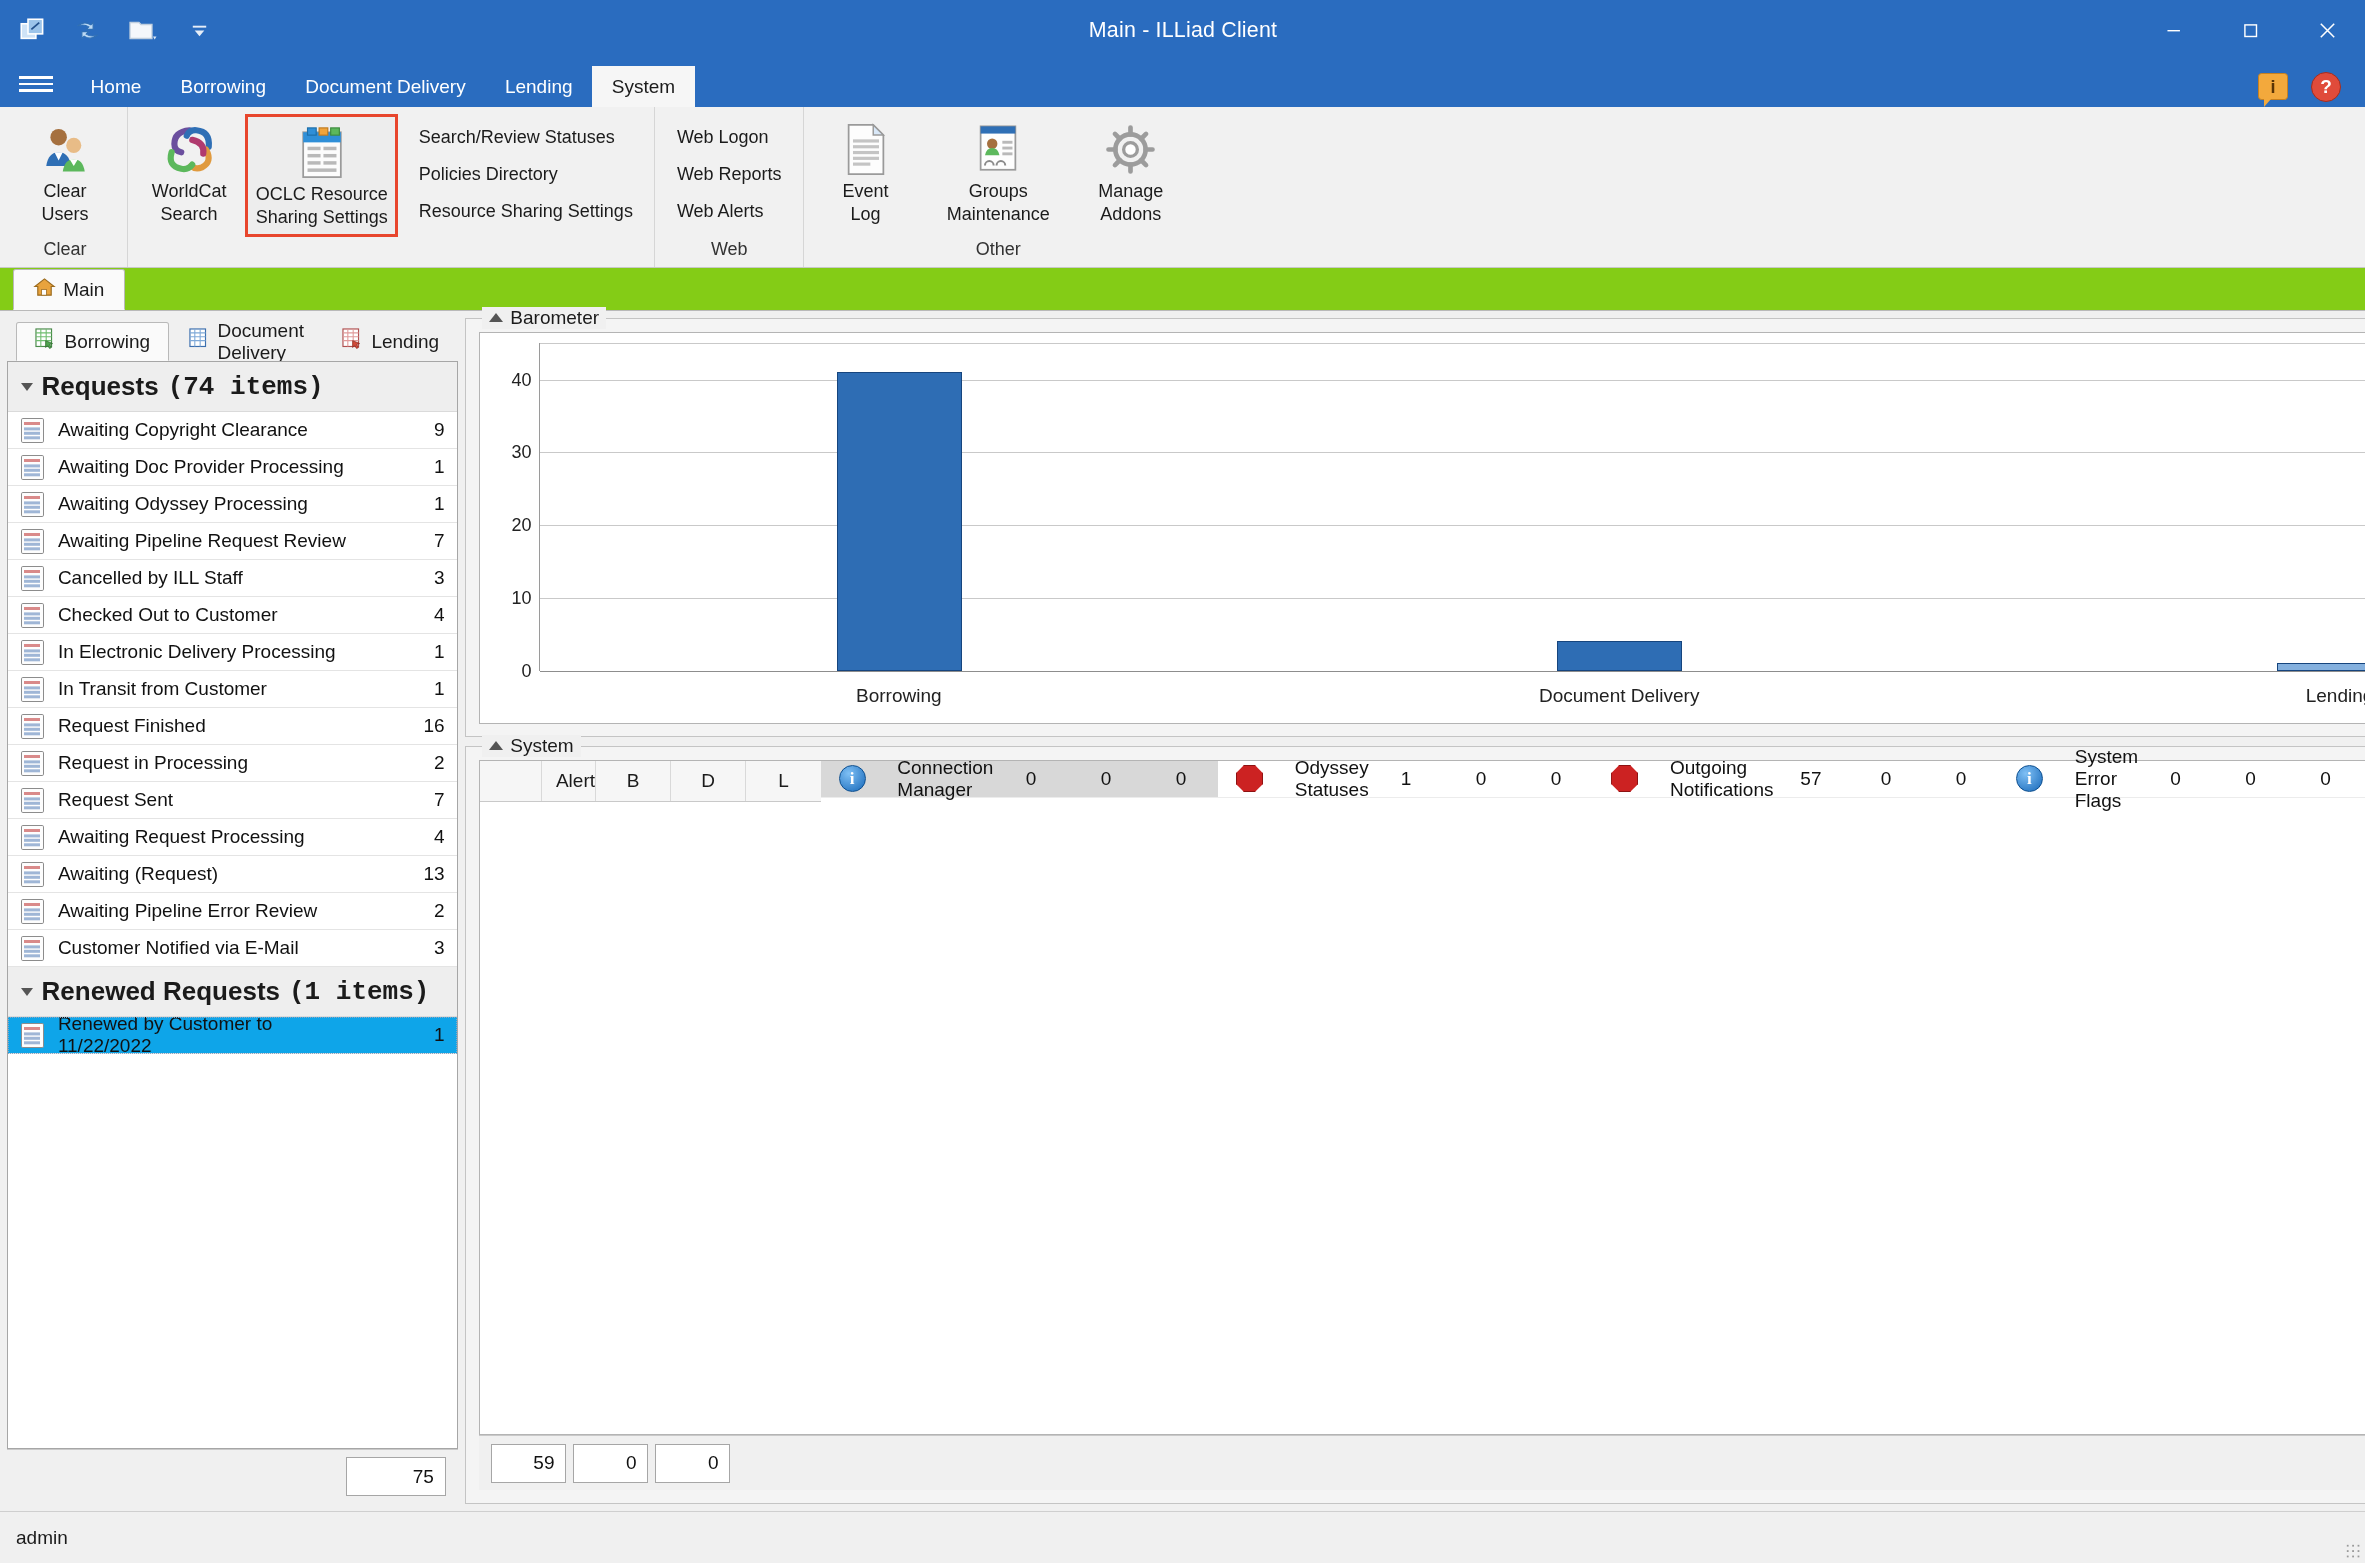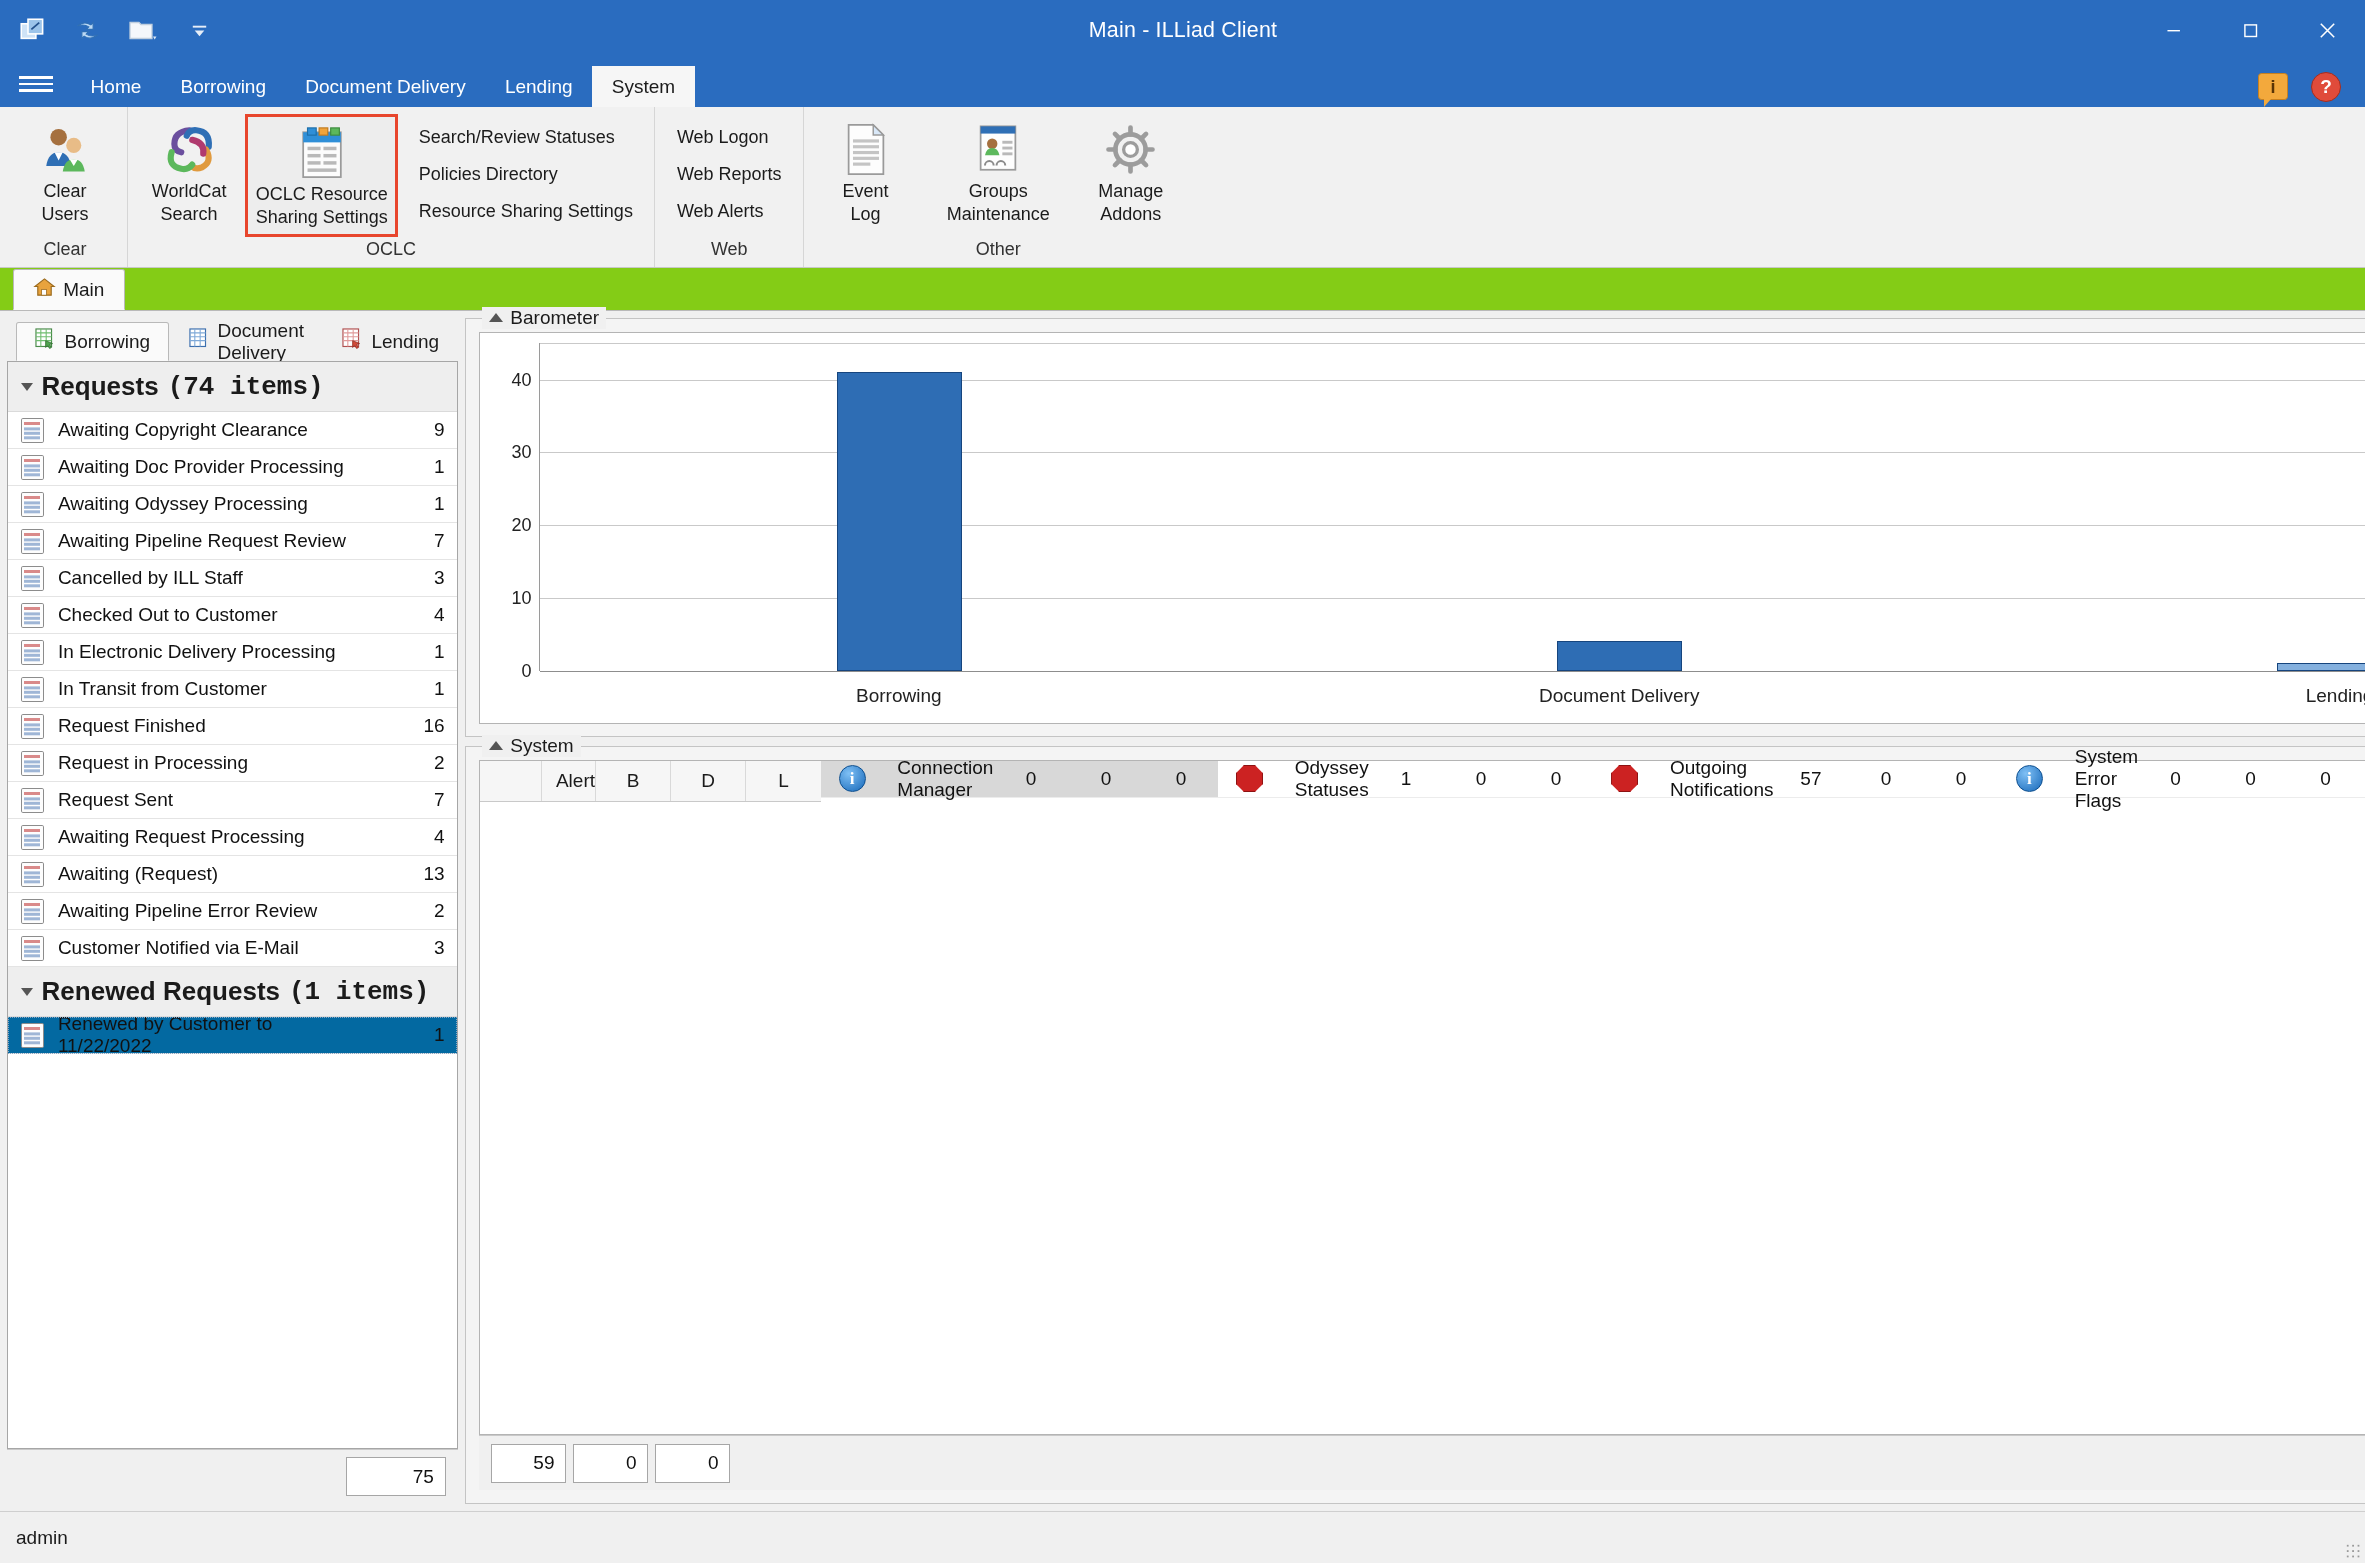"OCLC" div.rgroup-title { html: <div>OCLC</div> -> none }
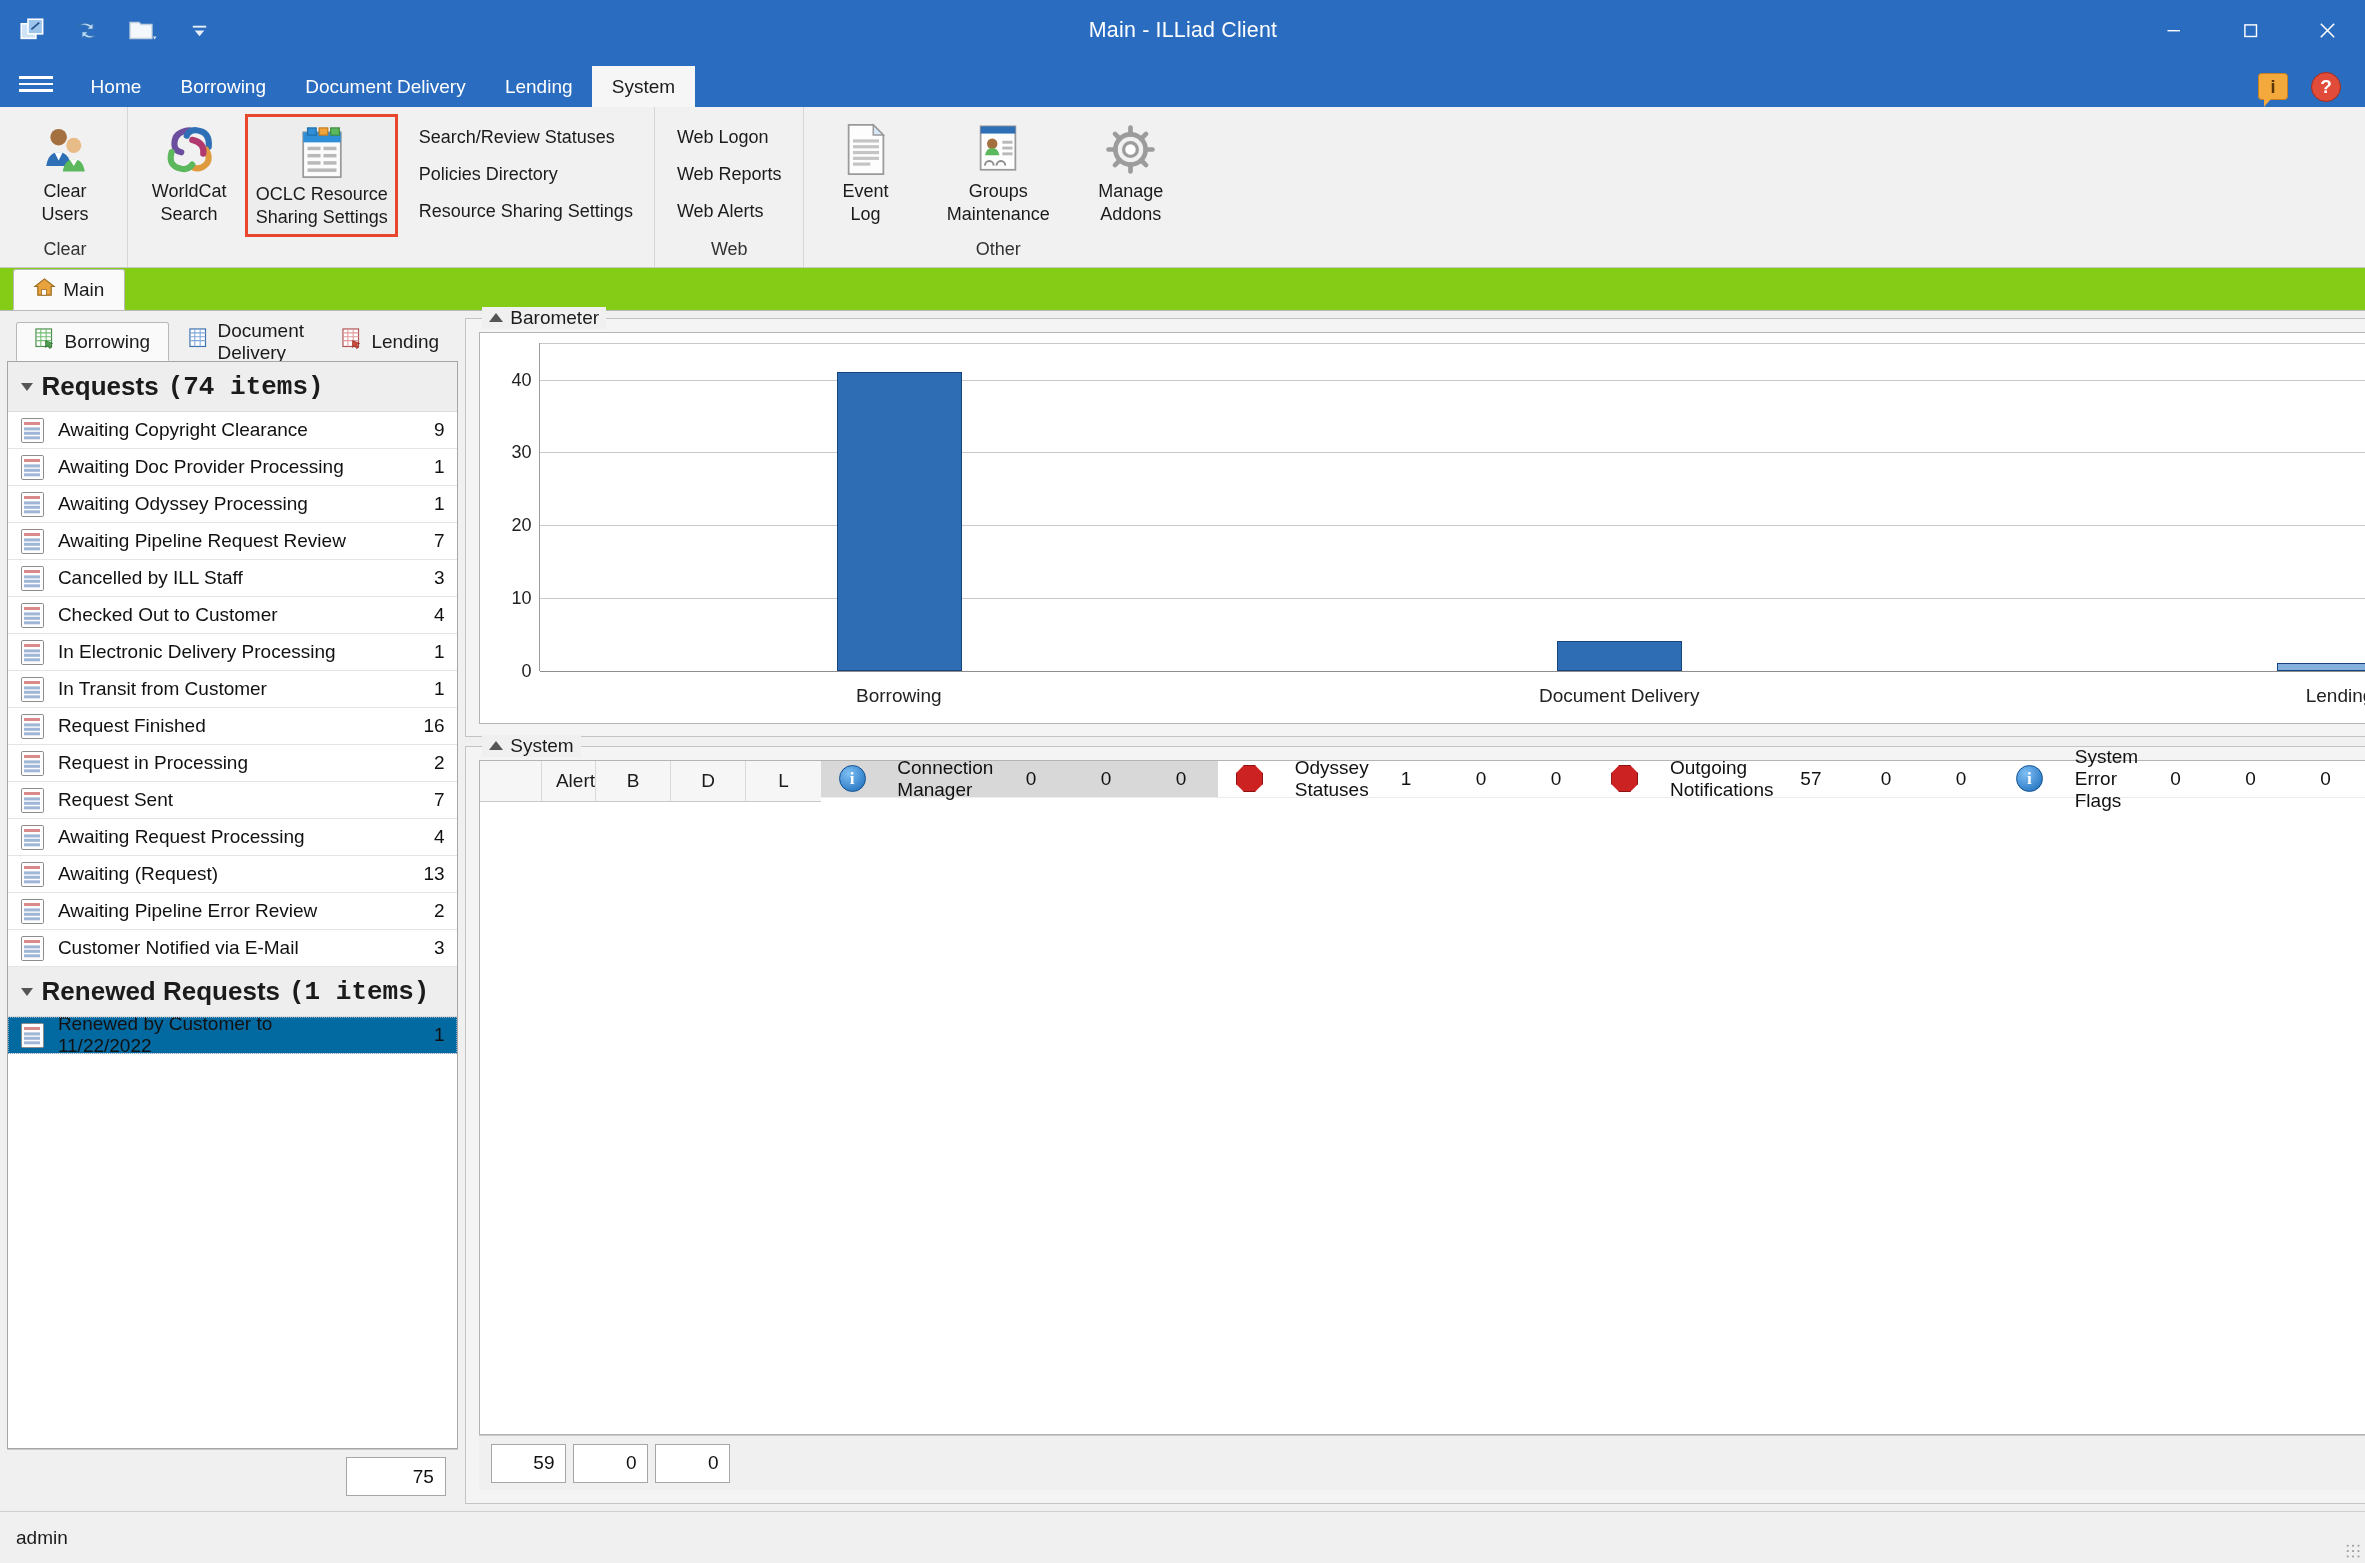"Renewed by Customer to 11/22/2022" .lrow.sel { background: #0369a1 -> #0ea5e9 }
